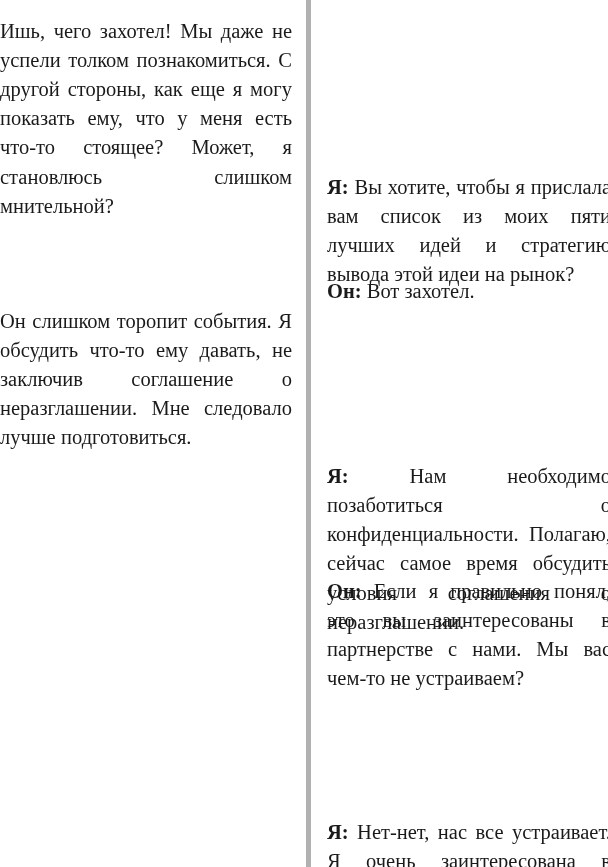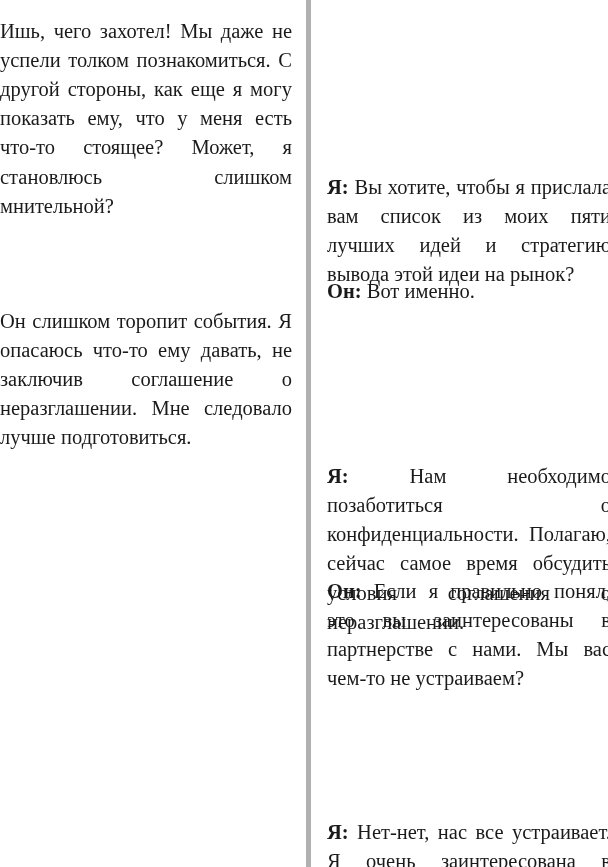"Вот именно." span.speech-text { text: именно -> захотел }
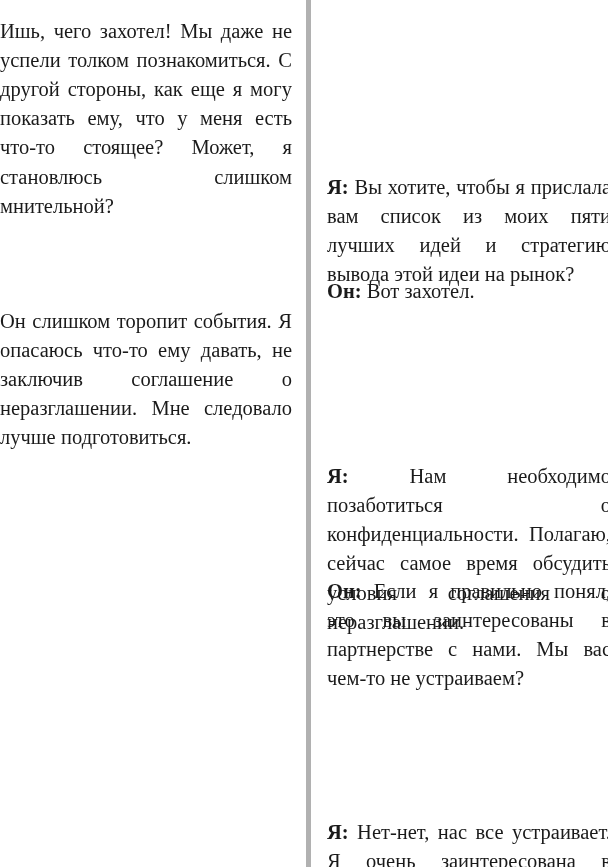"Он слишком торопит события. Я" p.para { text: опасаюсь -> обсудить }
